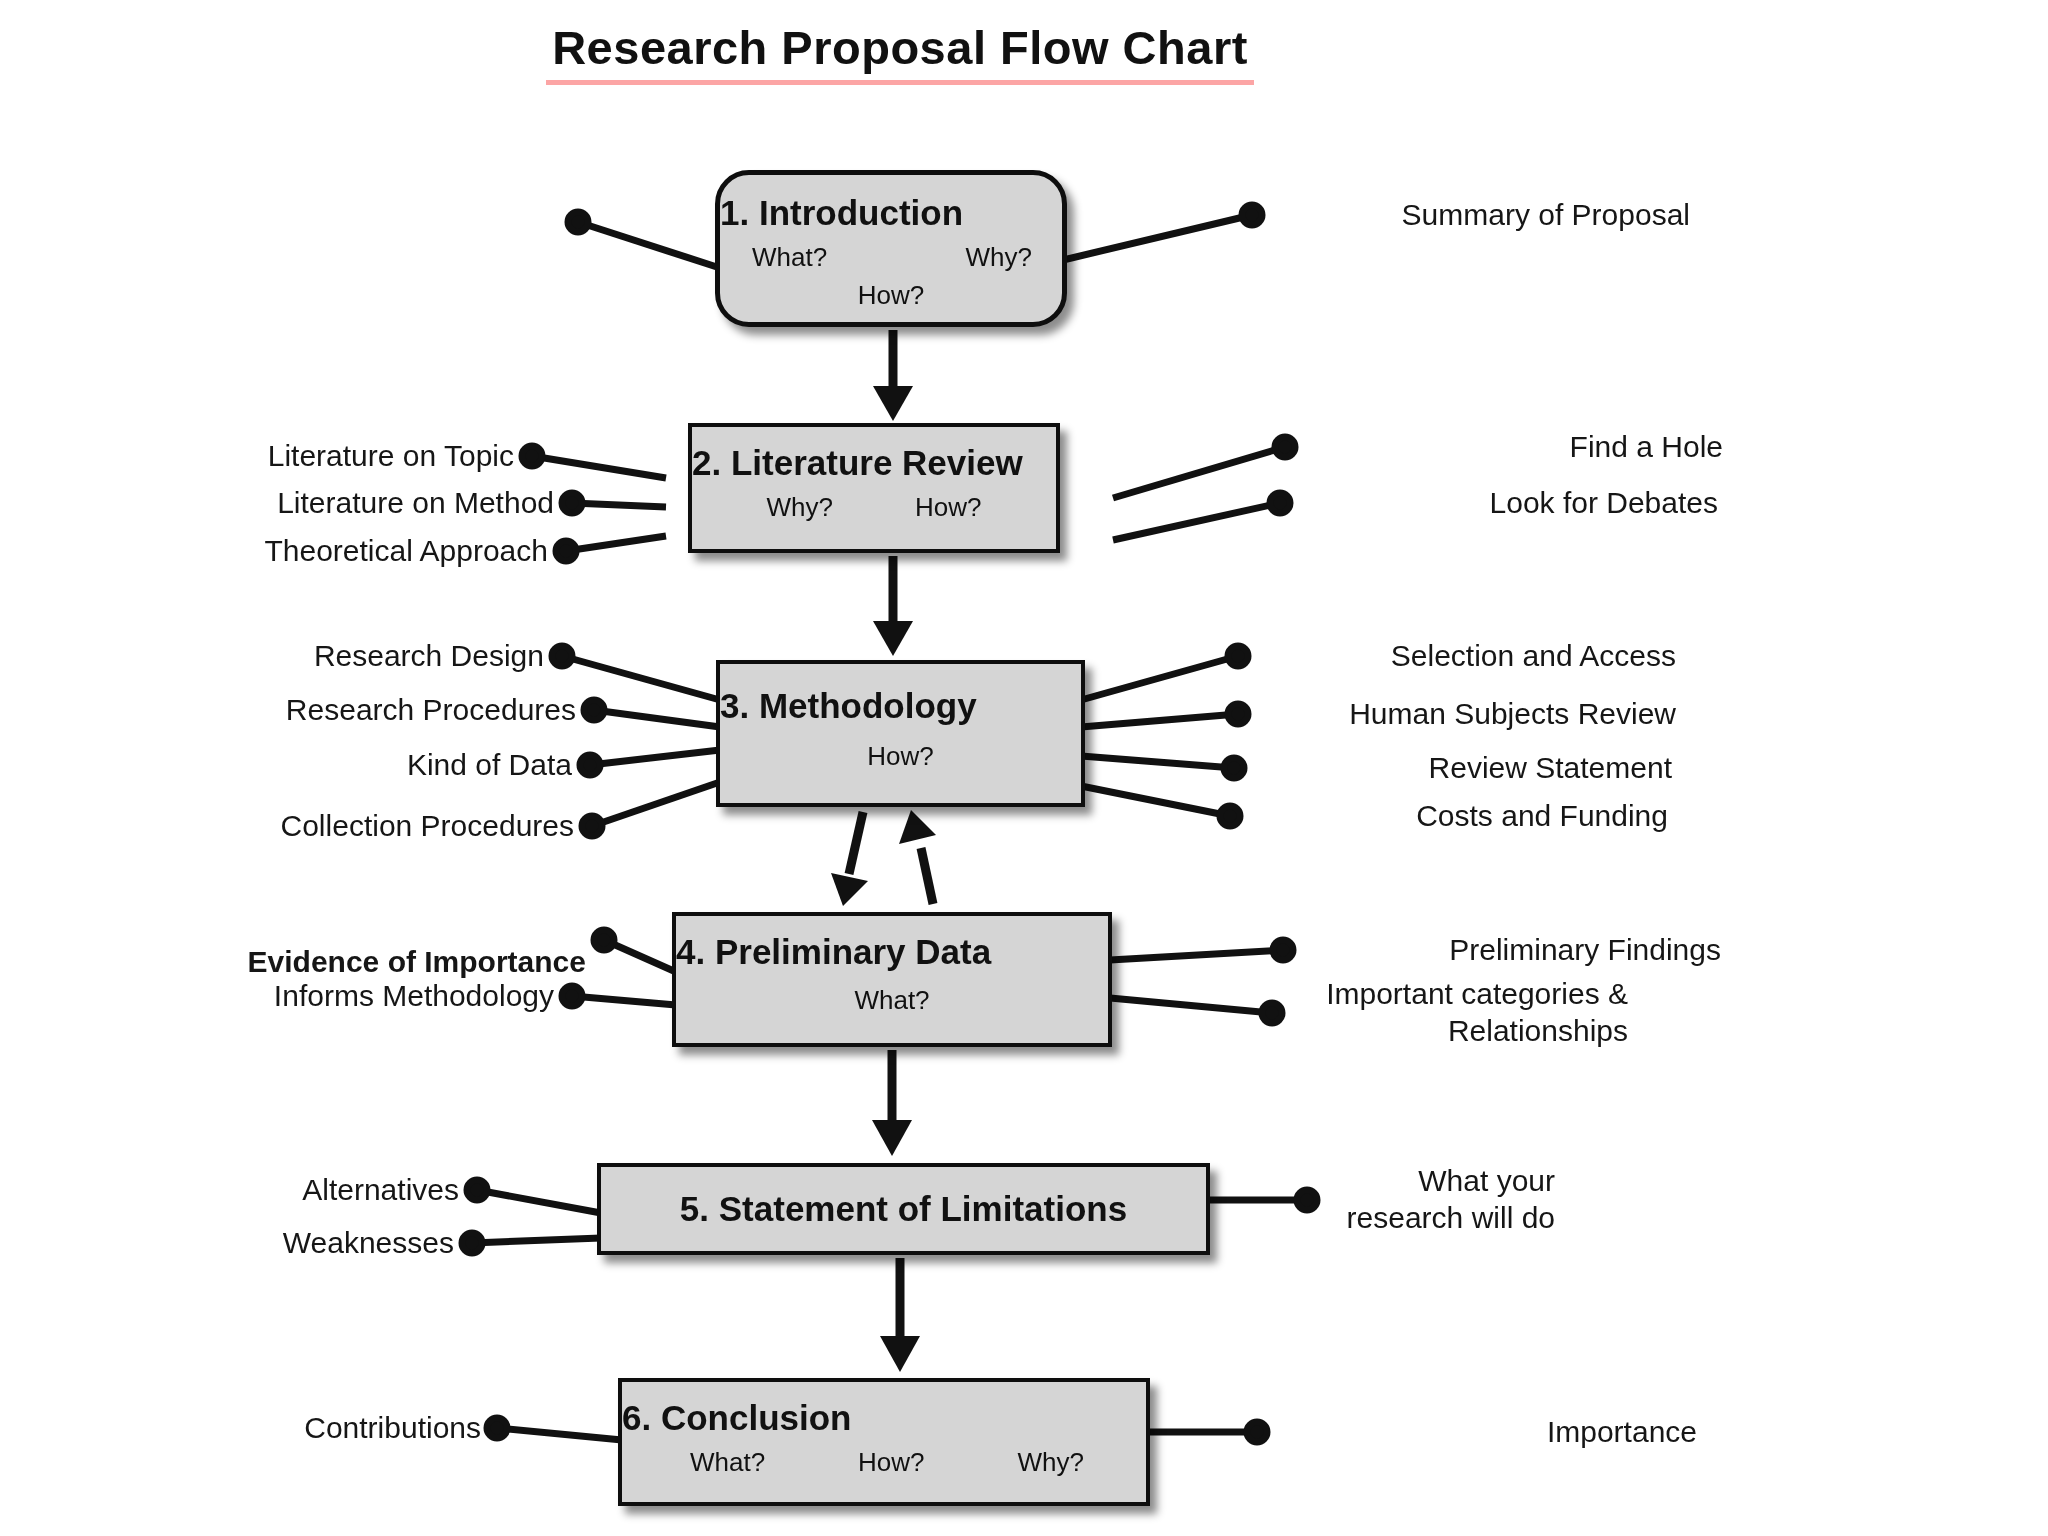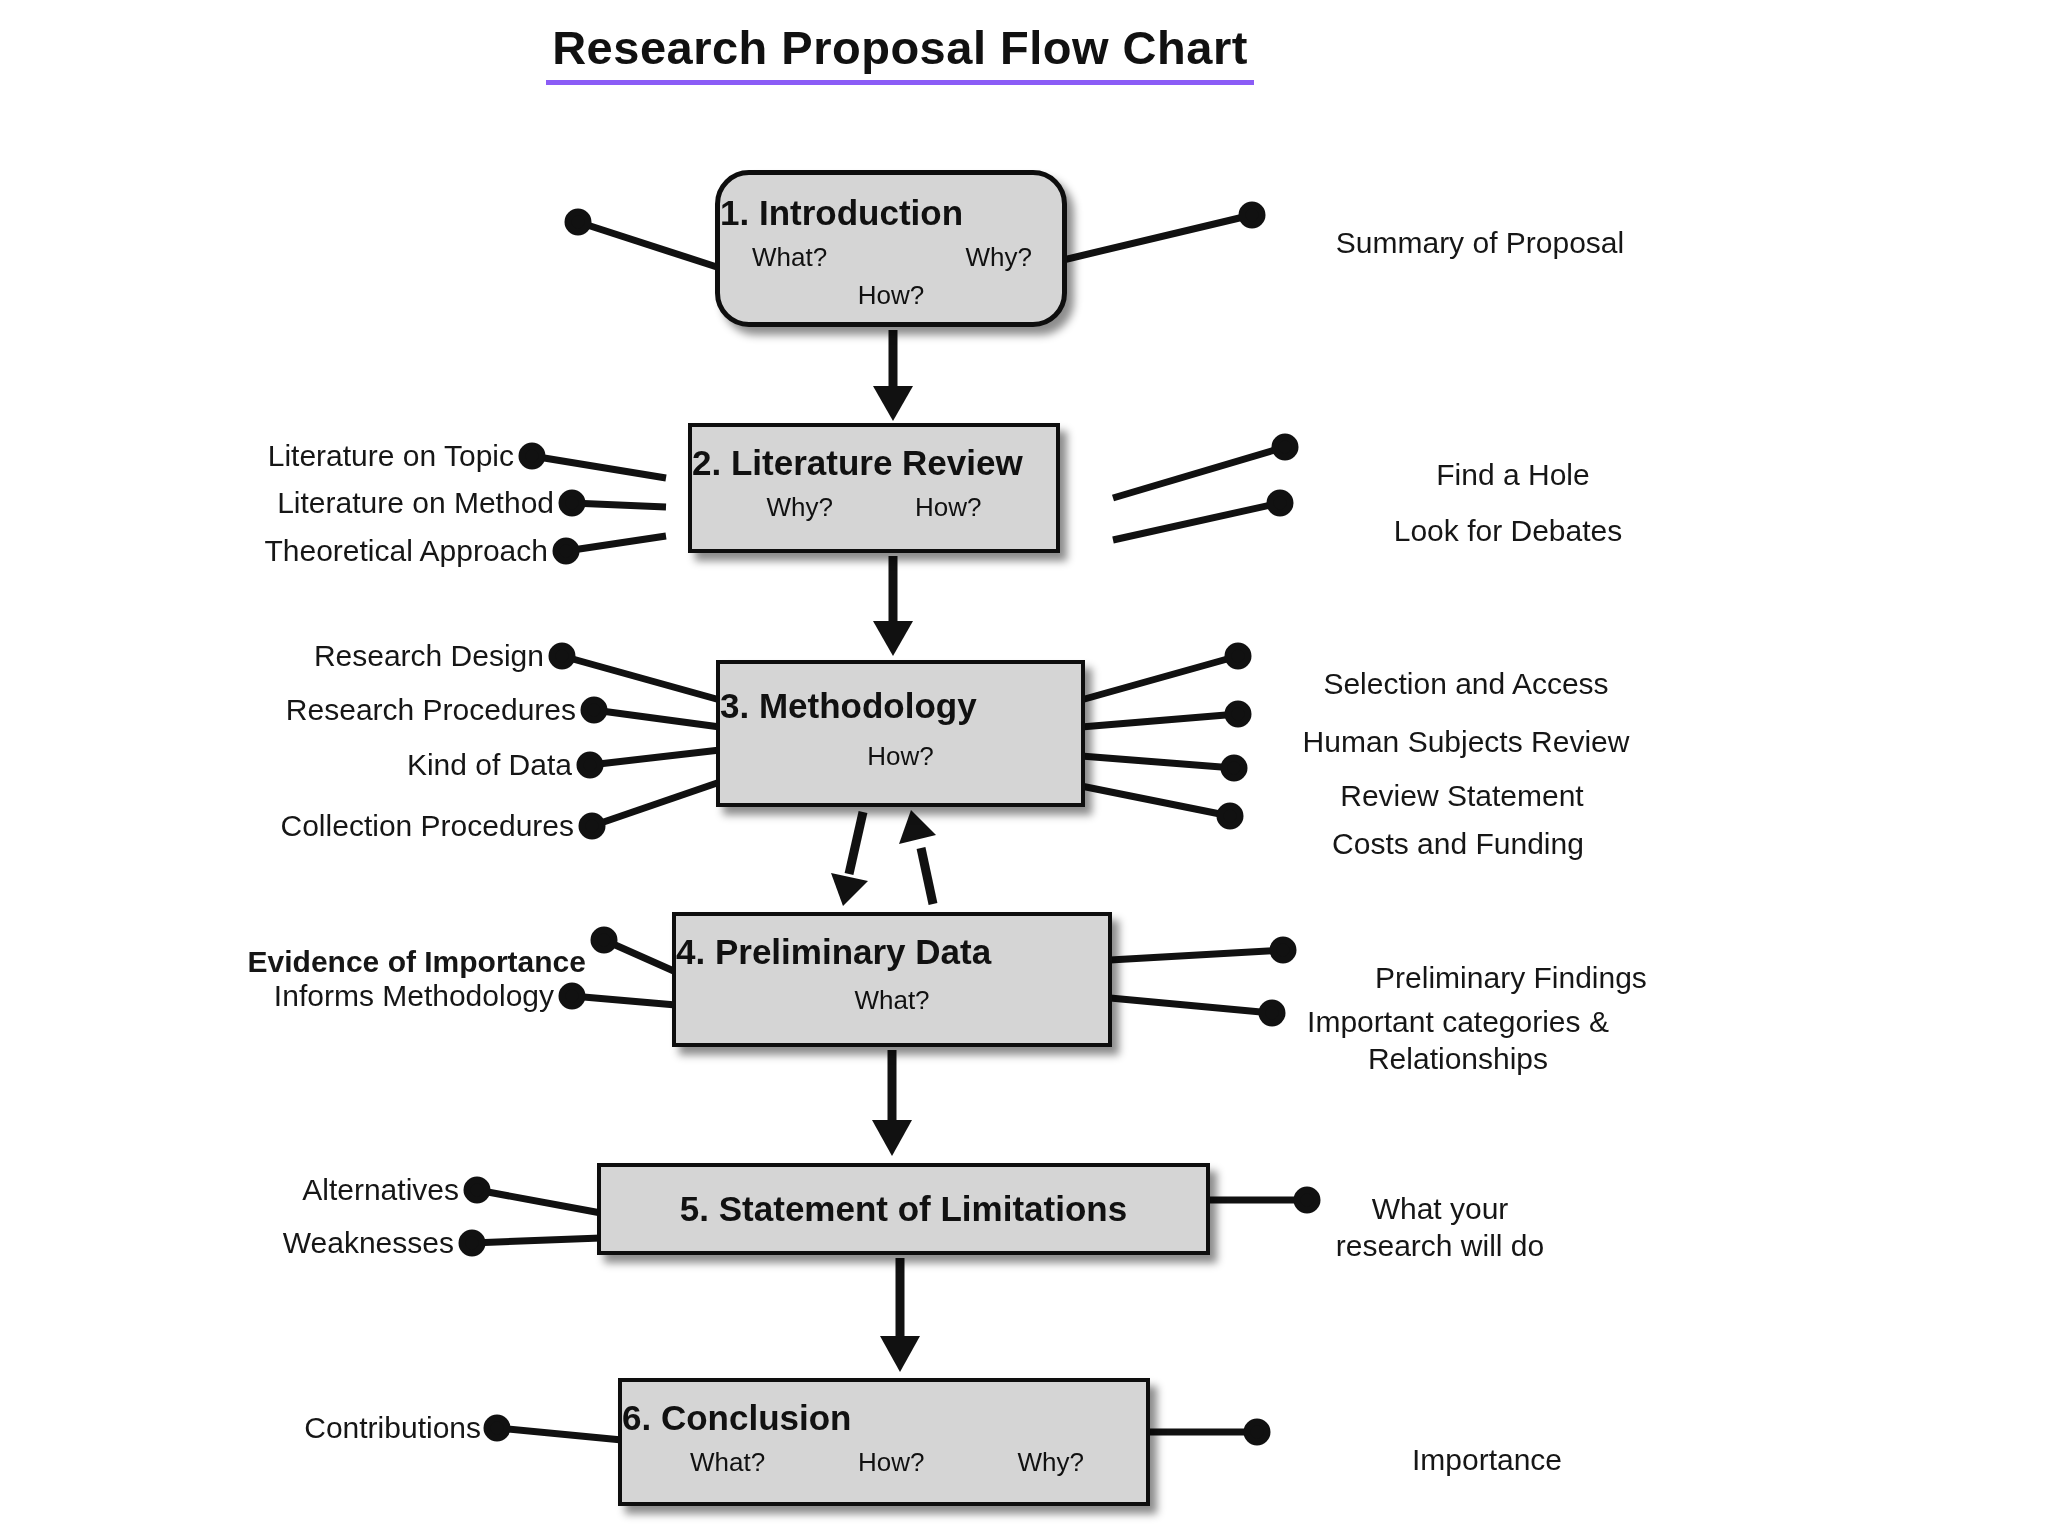"Research Proposal Flow Chart" .chart-title span { border-bottom: 5px solid #8b5cf6 -> 5px solid #fca5a5 }
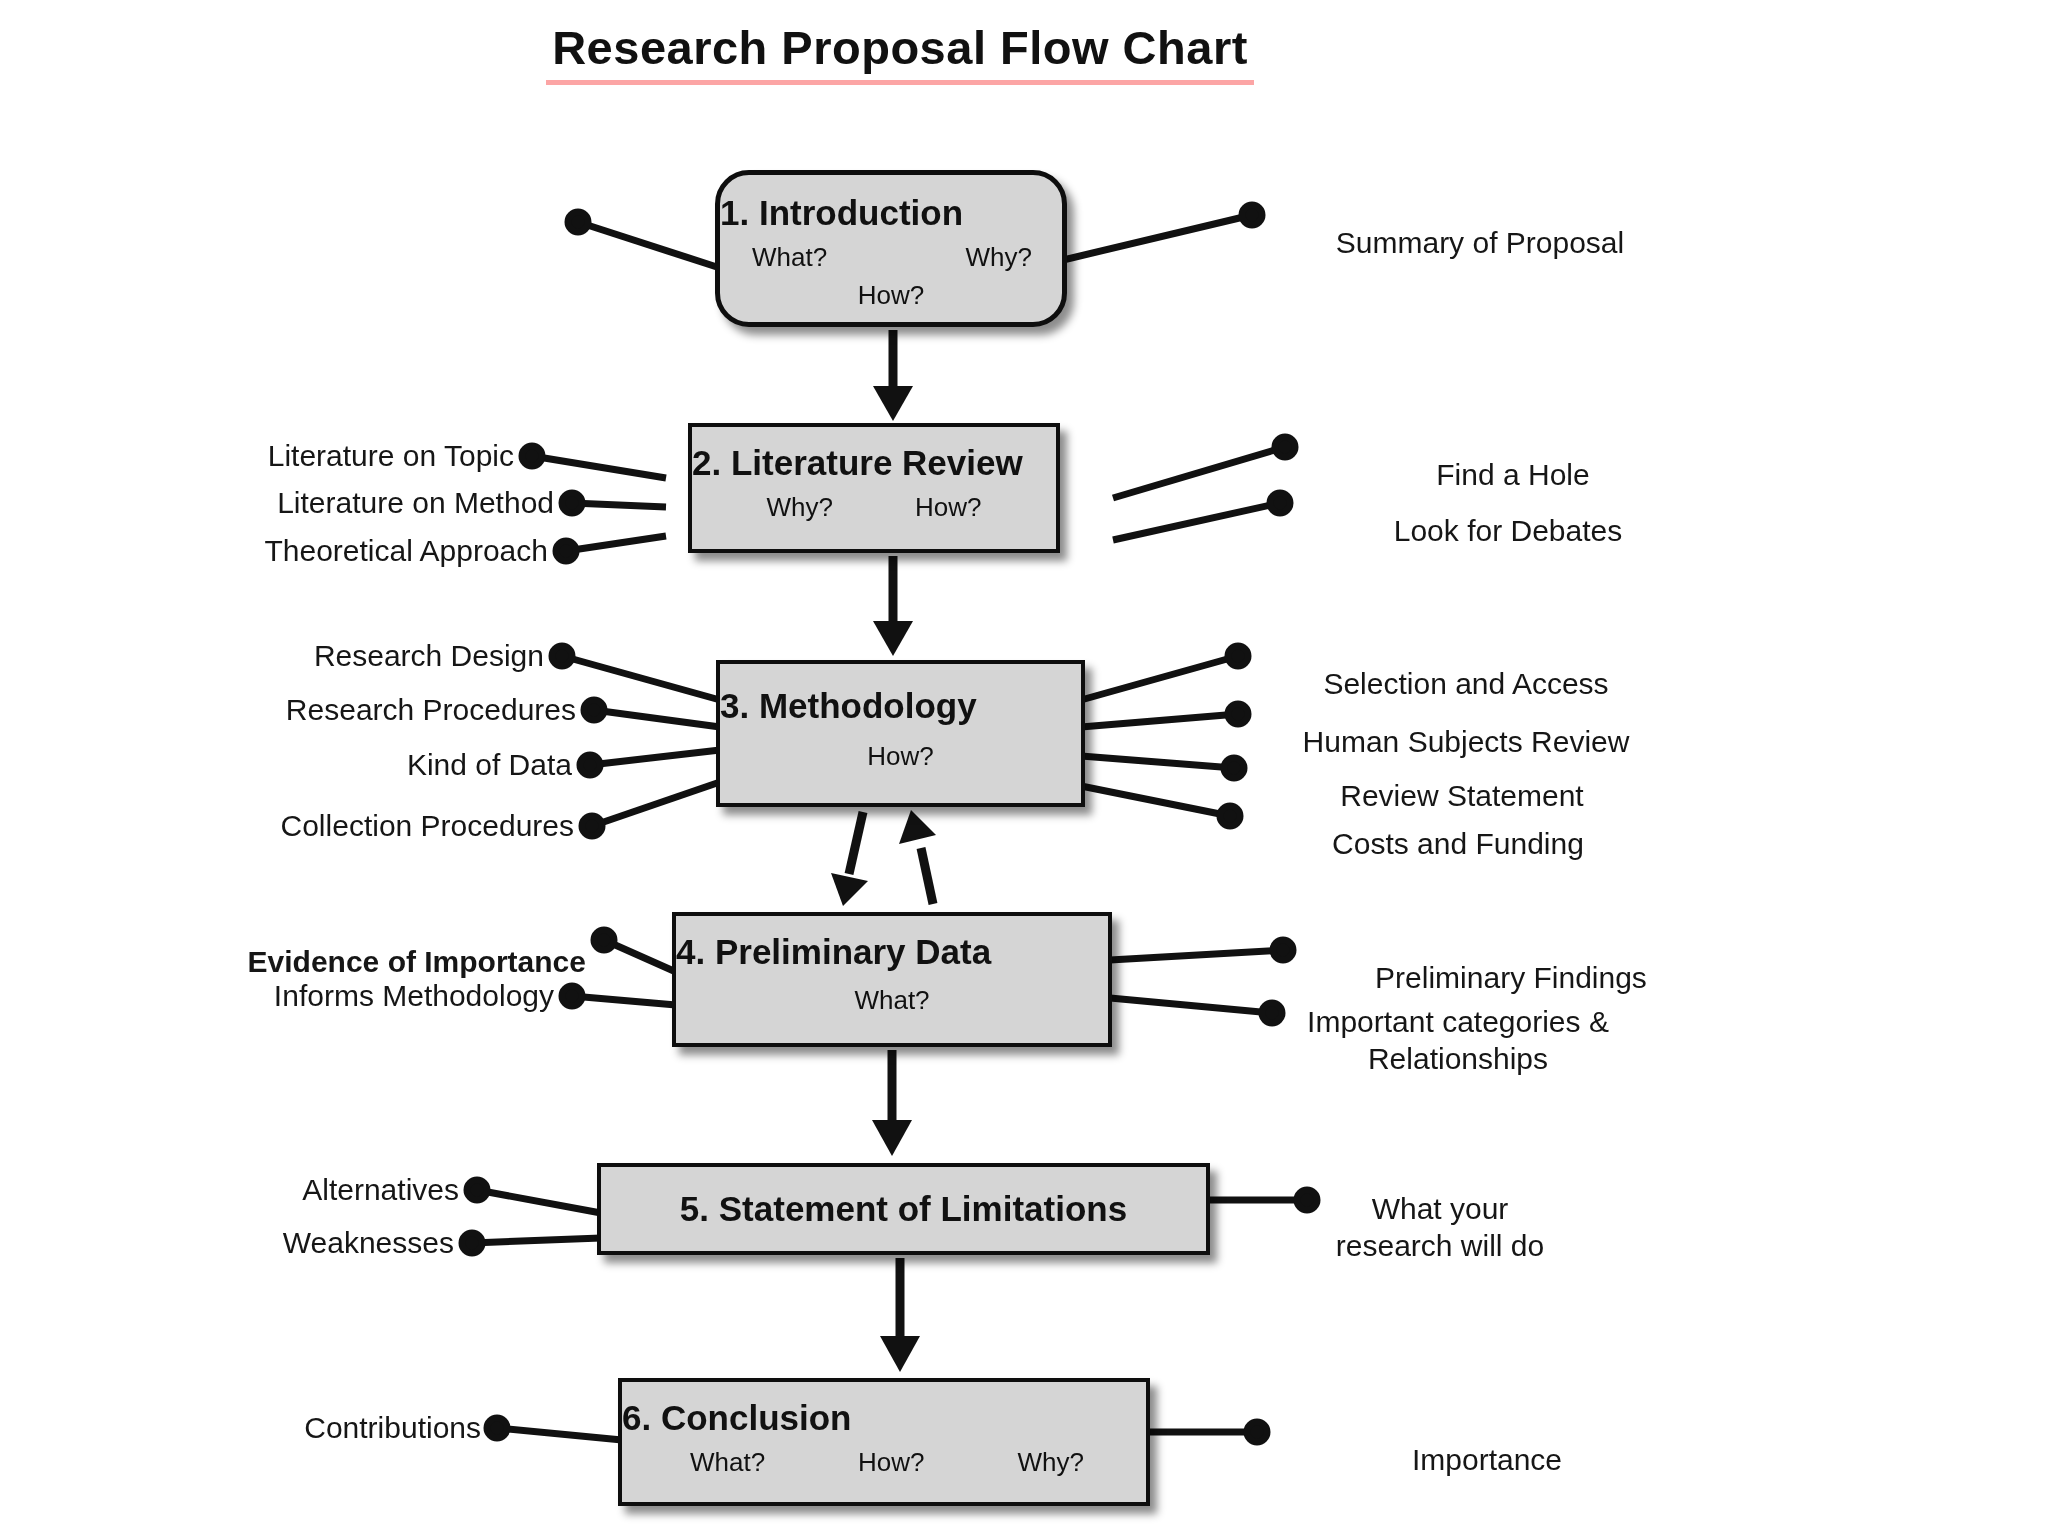"Summary of Proposal" .lbl.right { margin-top: 28px -> none; text-align: center -> right }
